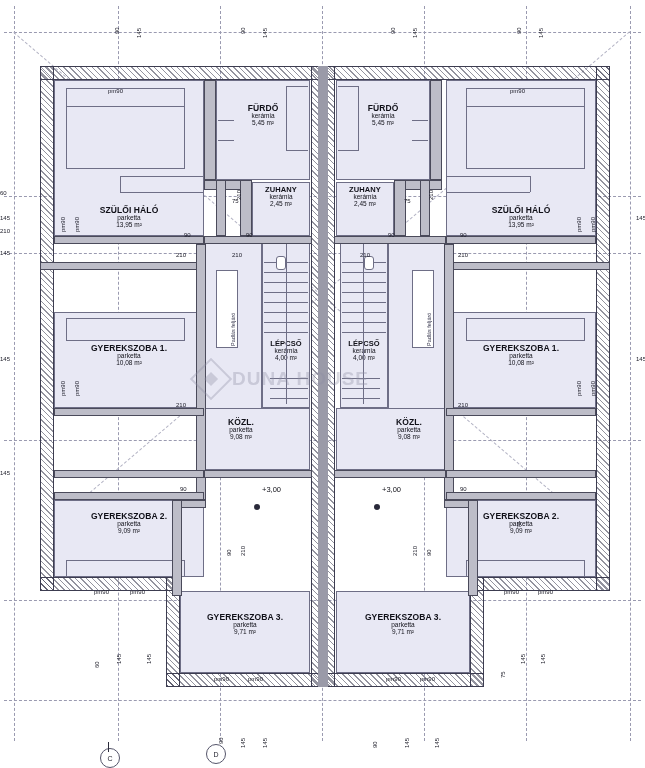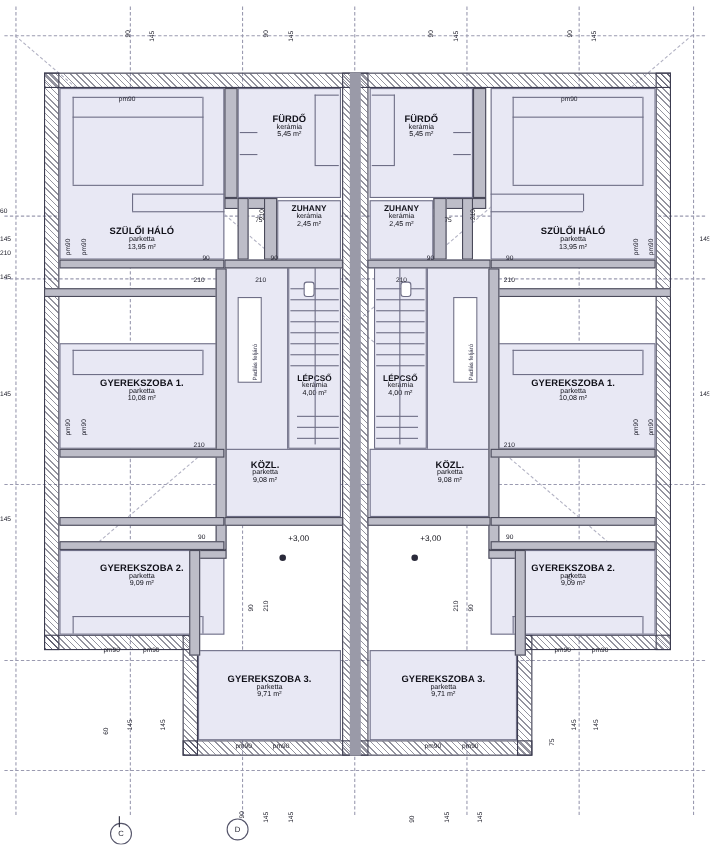"DUNA HOUSE" div { html: none -> <div> <div> <i></i> </div> <div>DUNA HOUSE</div> </div> }
